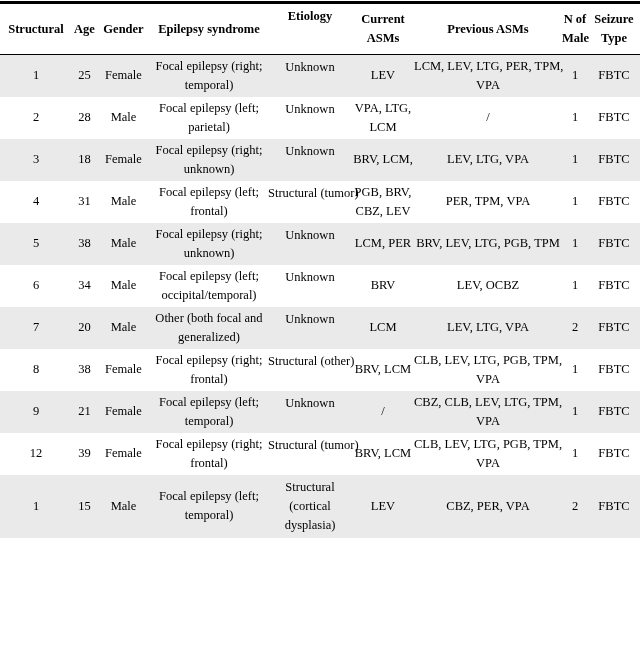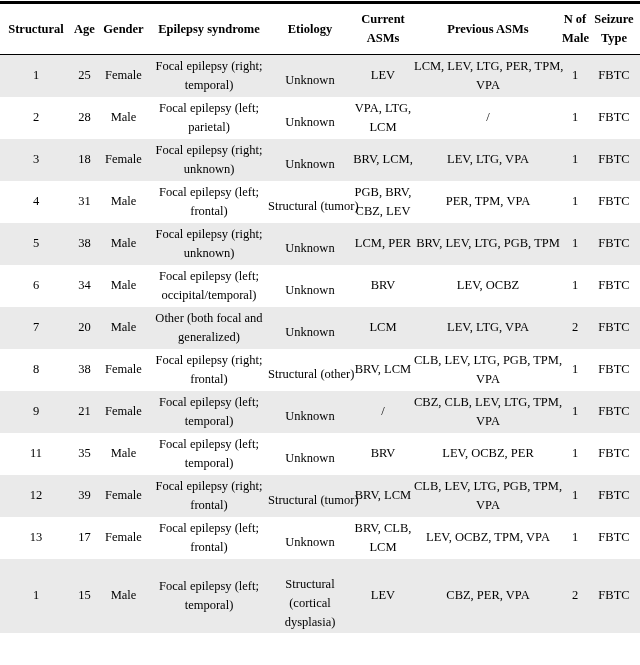"Etiology" th.col-etiology, td.cell-etiology { padding-top: 16px -> 3px }
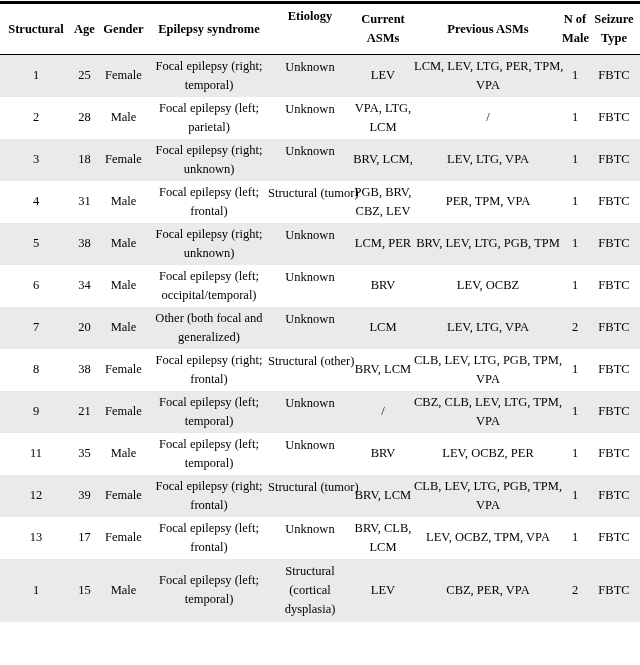"11" tr { html: <tr> <td>11</td> <td>35</td> <td>Male</td> <td>Focal epilepsy (left; temporal)</td> <td>Unknown</td> <td>BRV</td> <td>LEV, OCBZ, PER</td> <td>1</td> <td>FBTC</td> </tr> -> none }
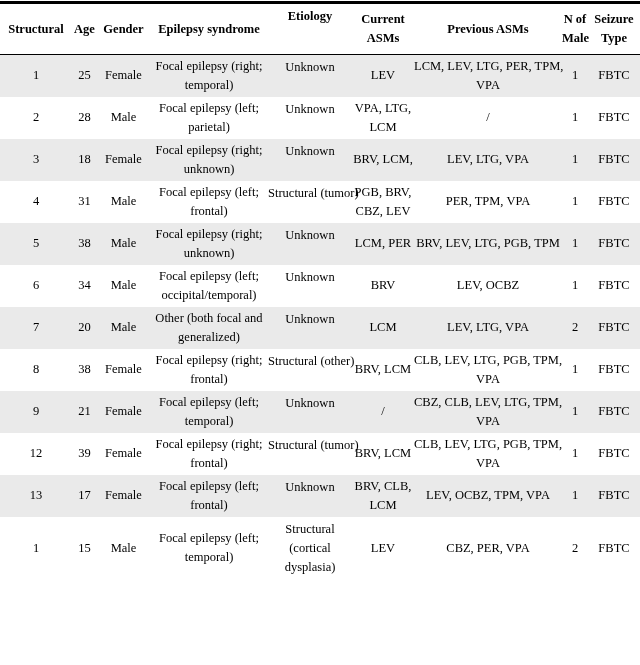"13" tr { html: <tr> <td>13</td> <td>17</td> <td>Female</td> <td>Focal epilepsy (left; frontal)</td> <td>Unknown</td> <td>BRV, CLB, LCM</td> <td>LEV, OCBZ, TPM, VPA</td> <td>1</td> <td>FBTC</td> </tr> -> none }
